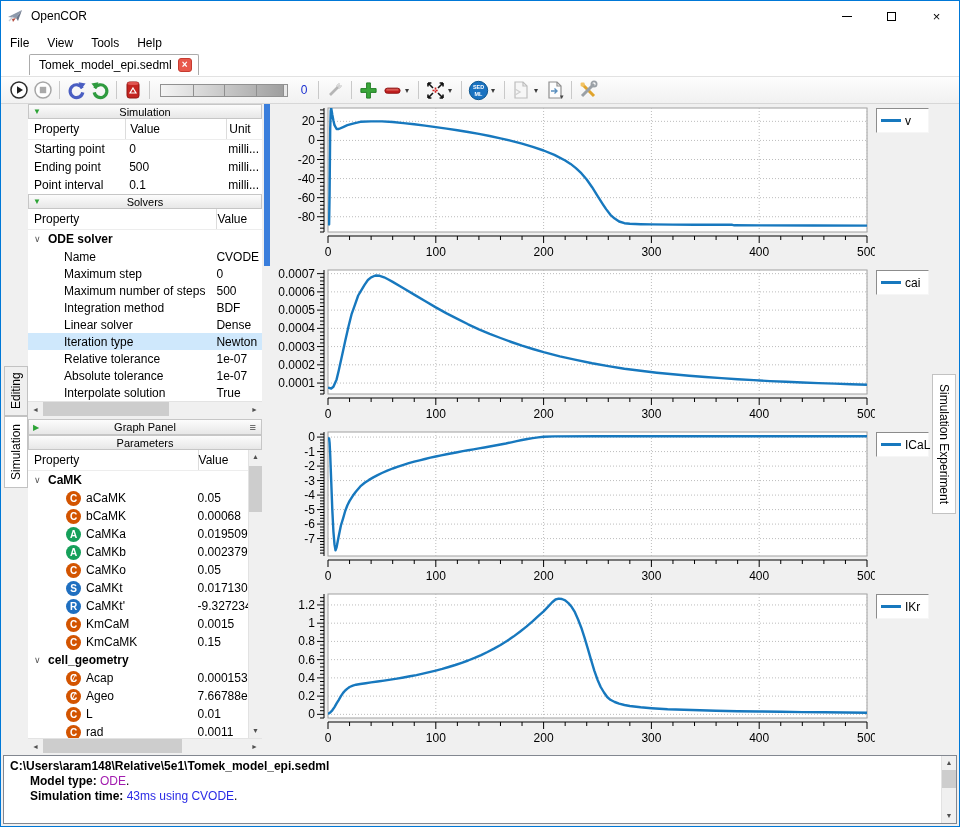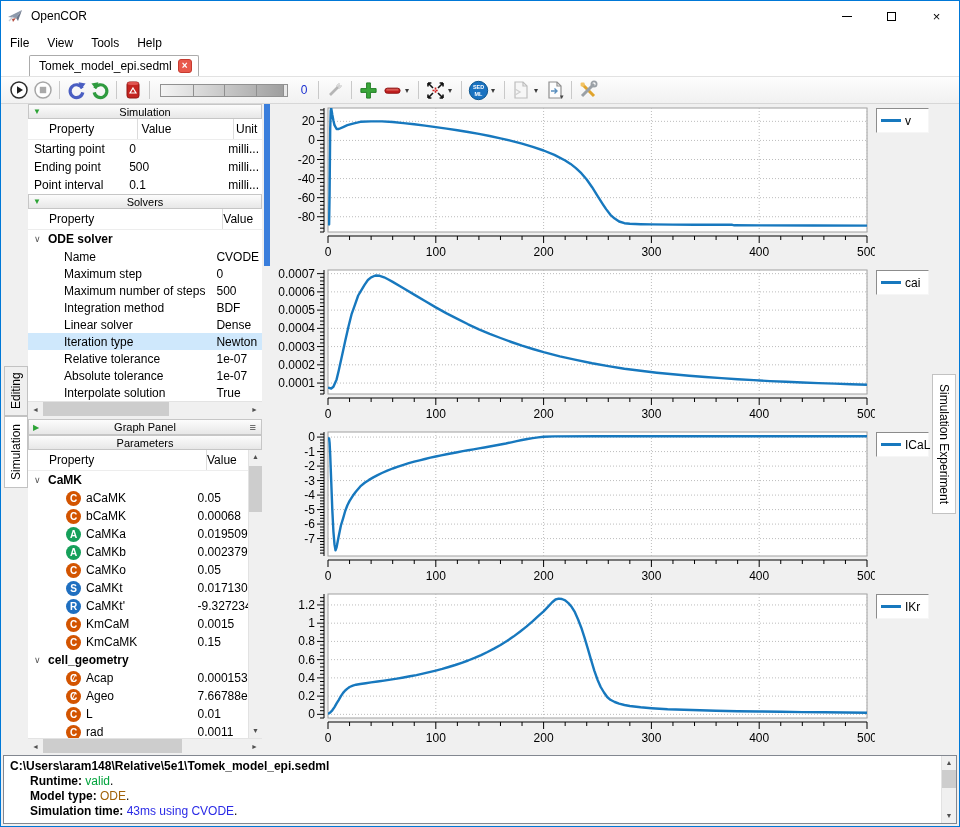"Tomek_model_epi.sedml" .tabbar { align-items: center -> flex-start }
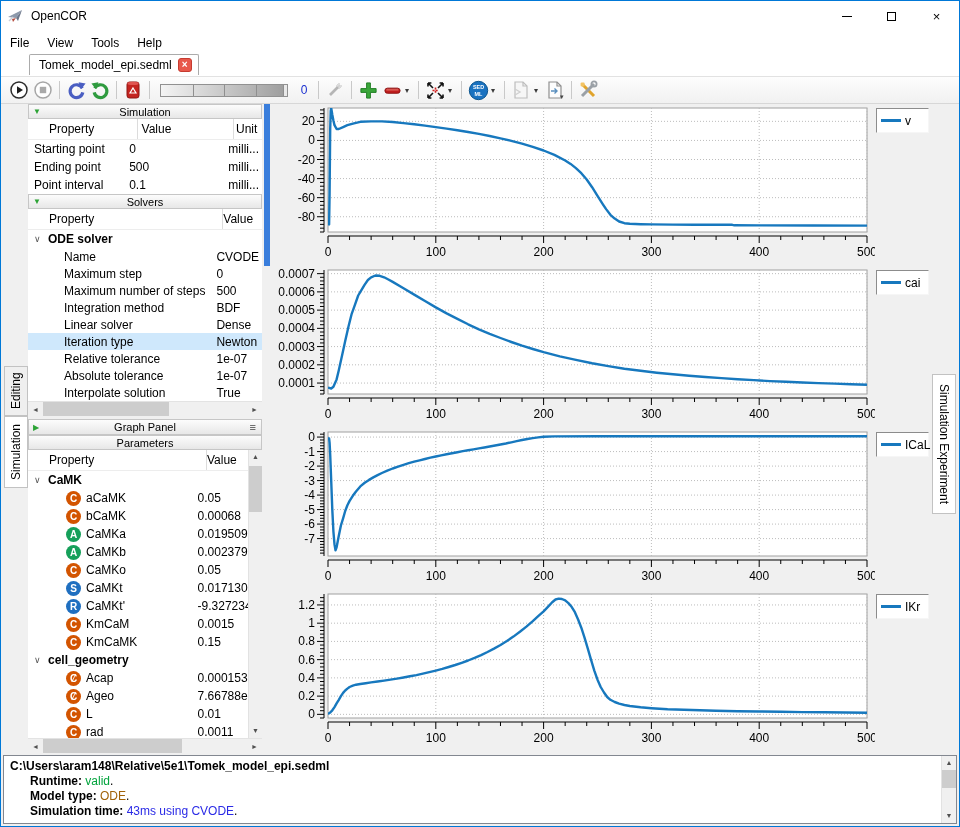"Property" .thead > div { margin-left: 15px -> none }
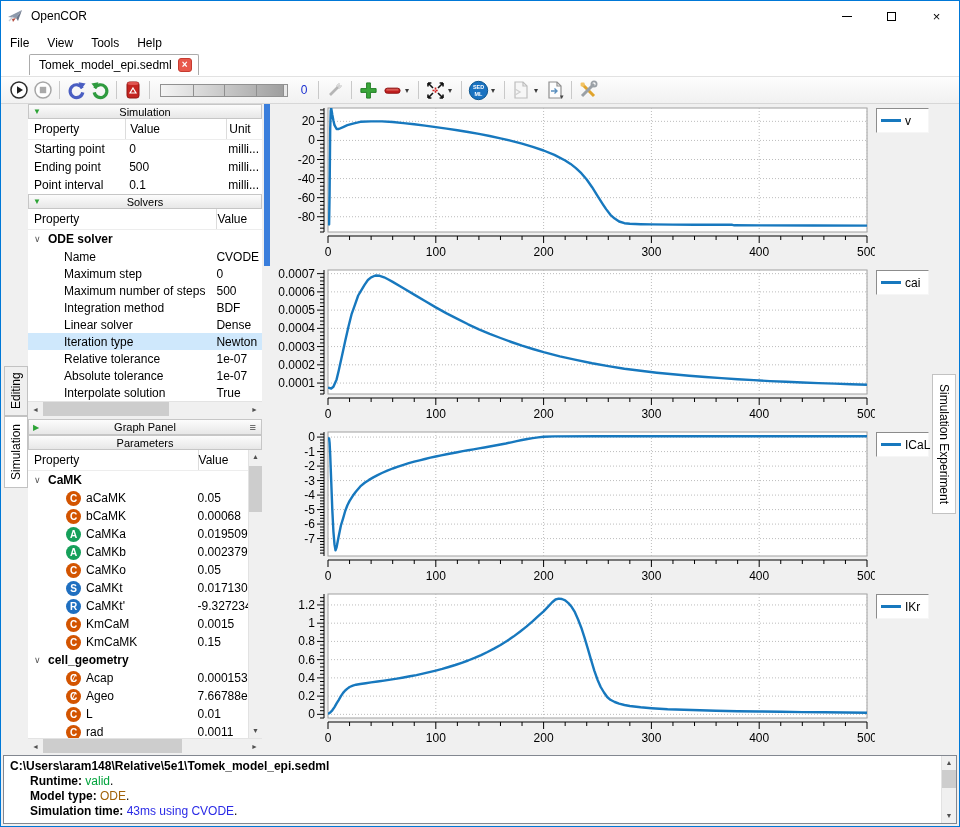"Runtime: valid." div.cline { html: <div><b>Runtime: </b><span>valid</span><span>.</span></div> -> none }
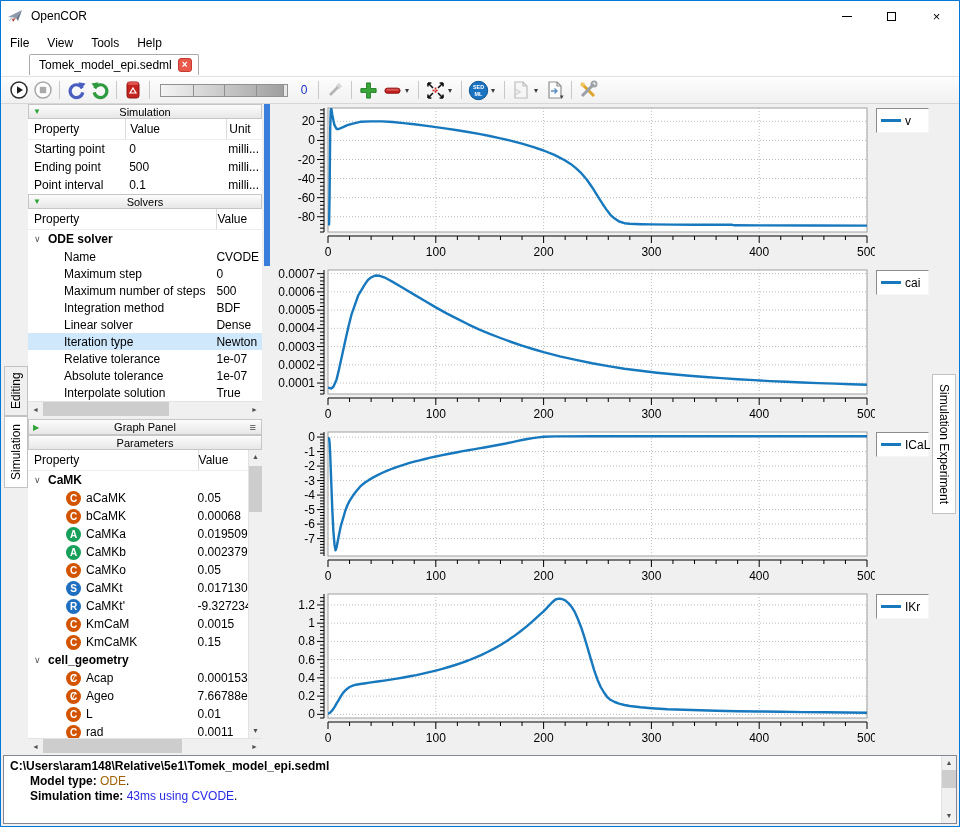"ODE" span { color: #a16207 -> #a21caf }
